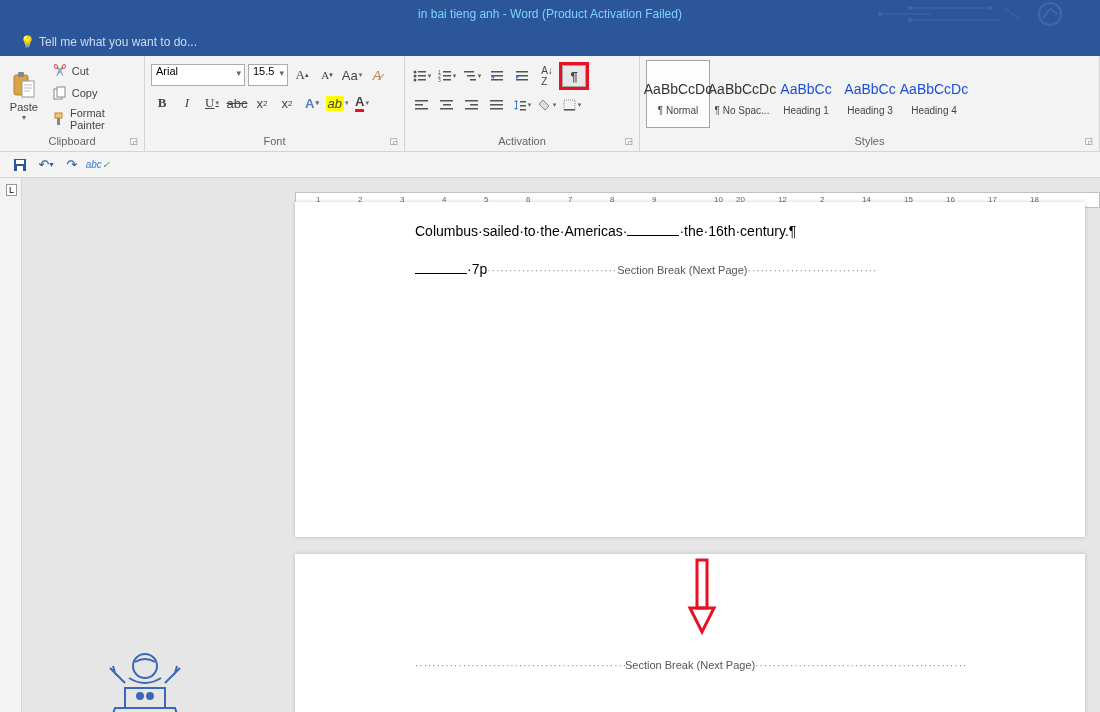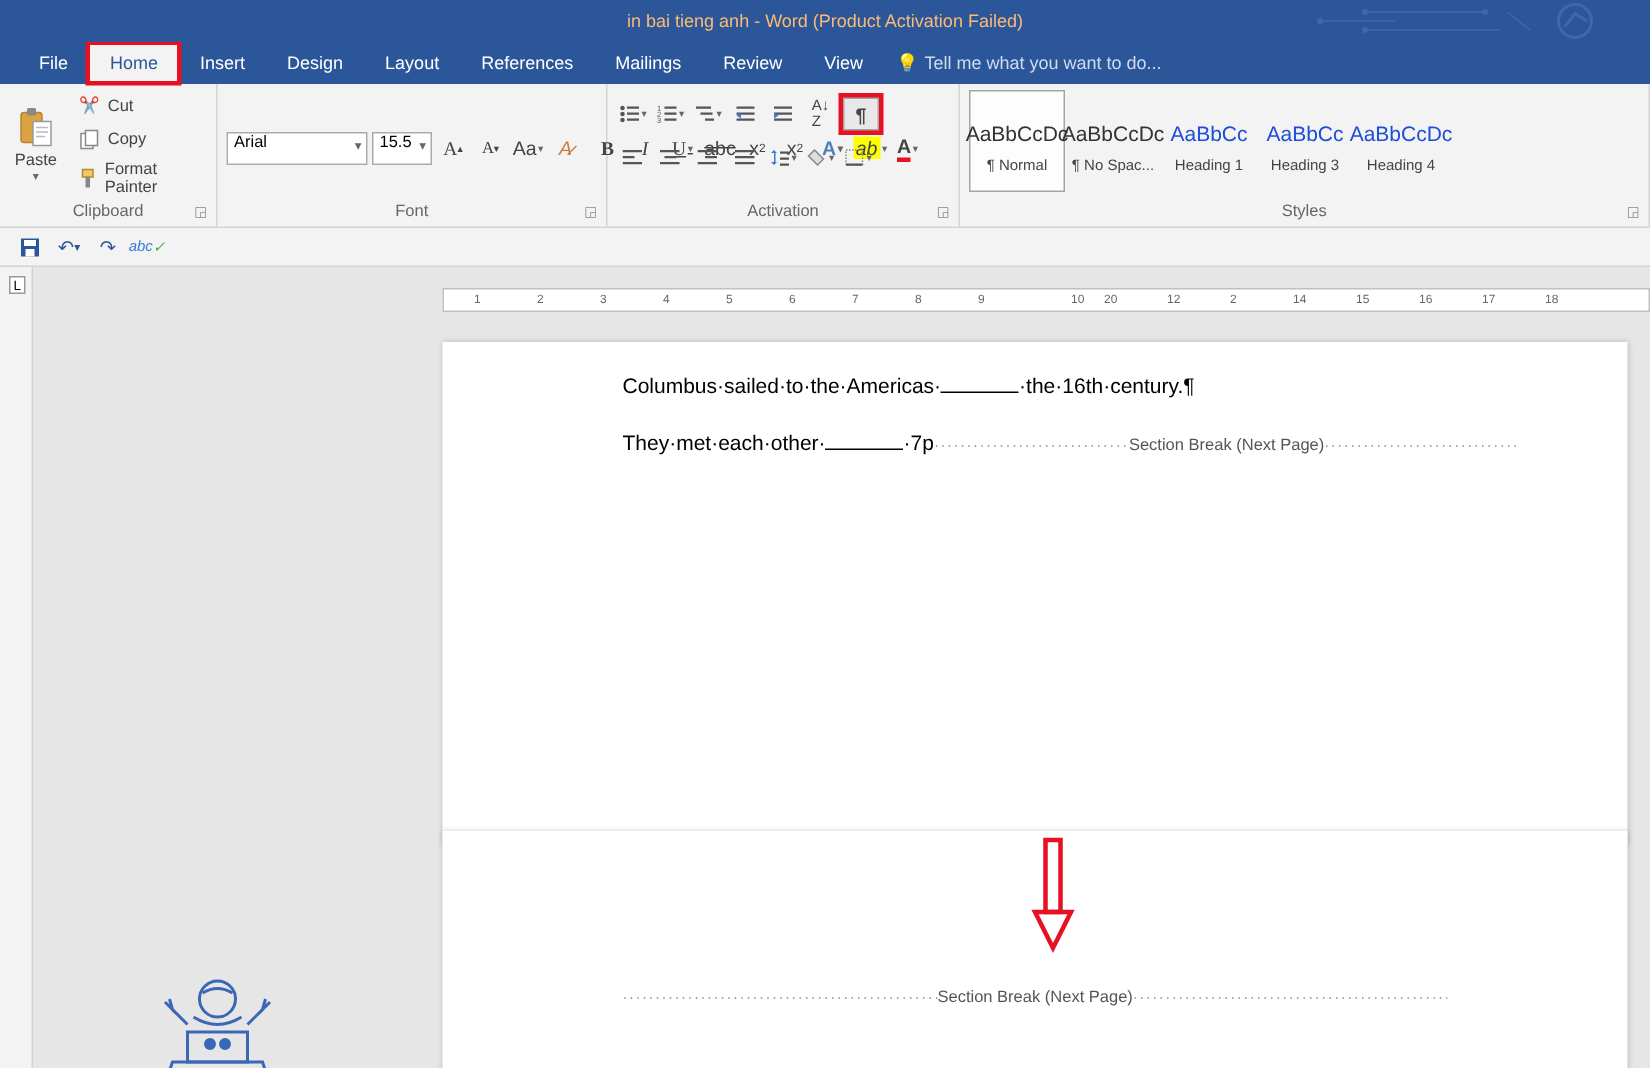"in bai tieng anh -" .titlebar { color: #fdba74 -> #7dd3fc }
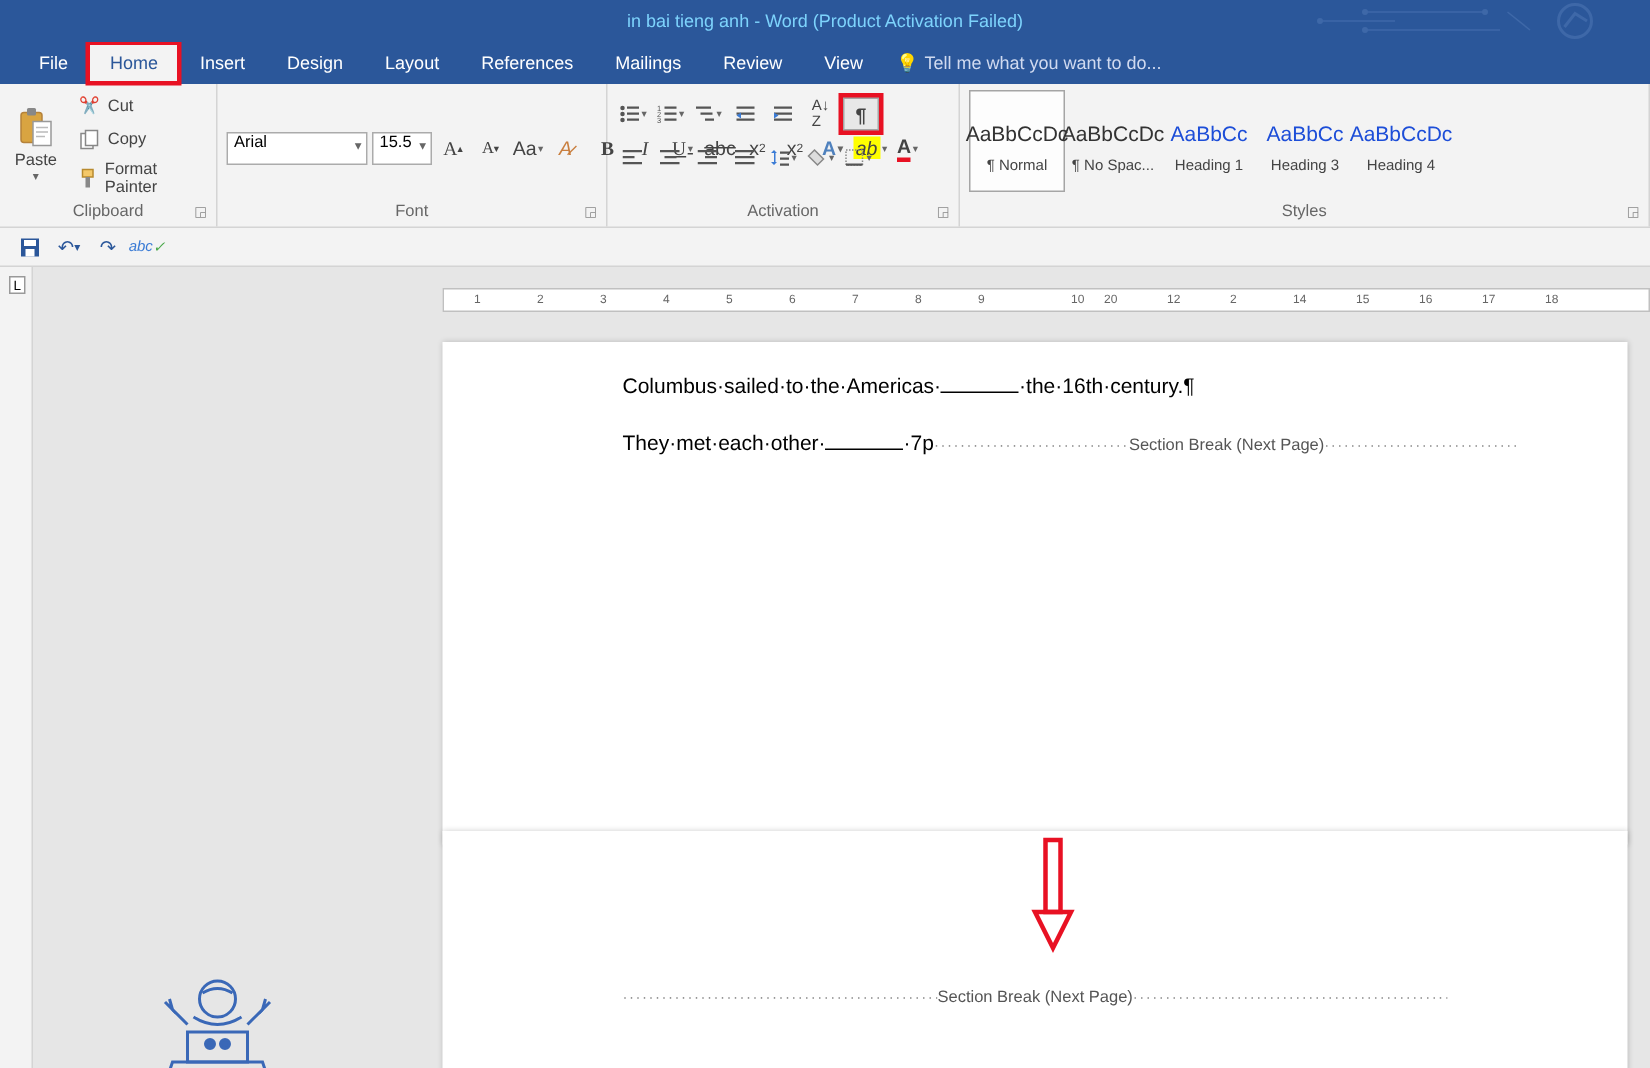"File" div { html: <div> <div>File</div> <div>Home</div> <div>Insert</div> <div>Design</div> <div>Layout</div> <div>References</div> <div>Mailings</div> <div>Review</div> <div>View</div> </div> -> none }
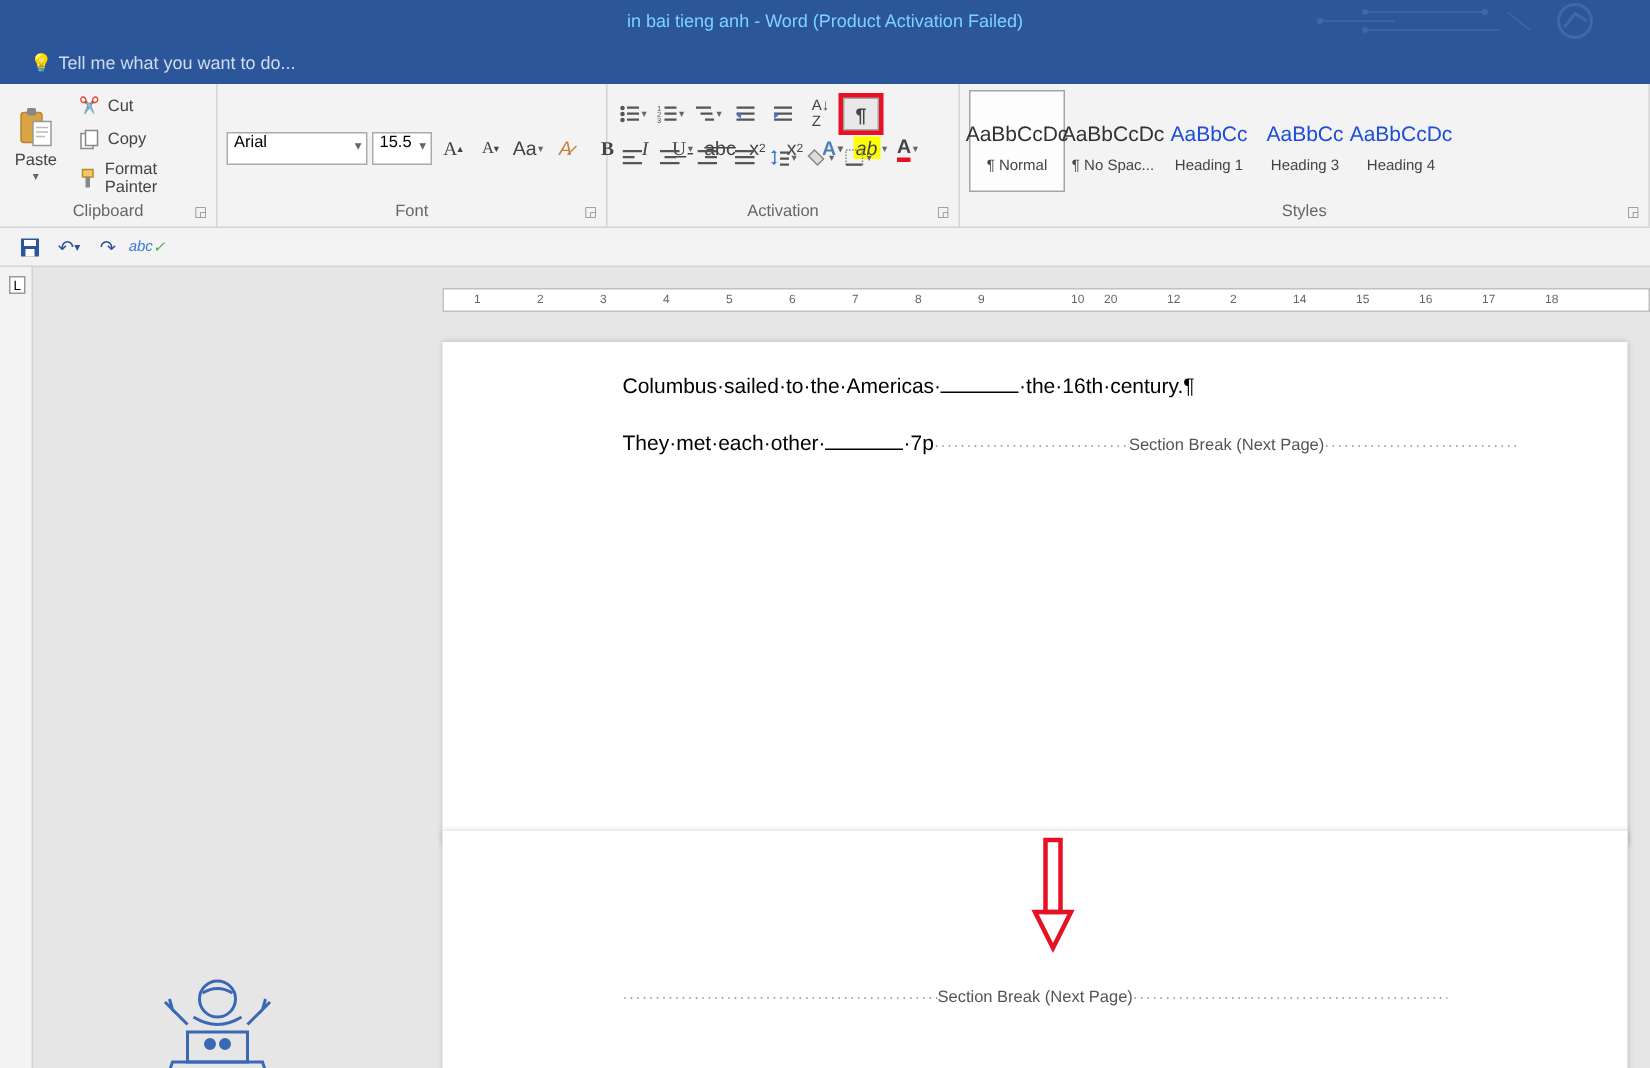"Arial" div.group-body { flex-direction: row -> column }
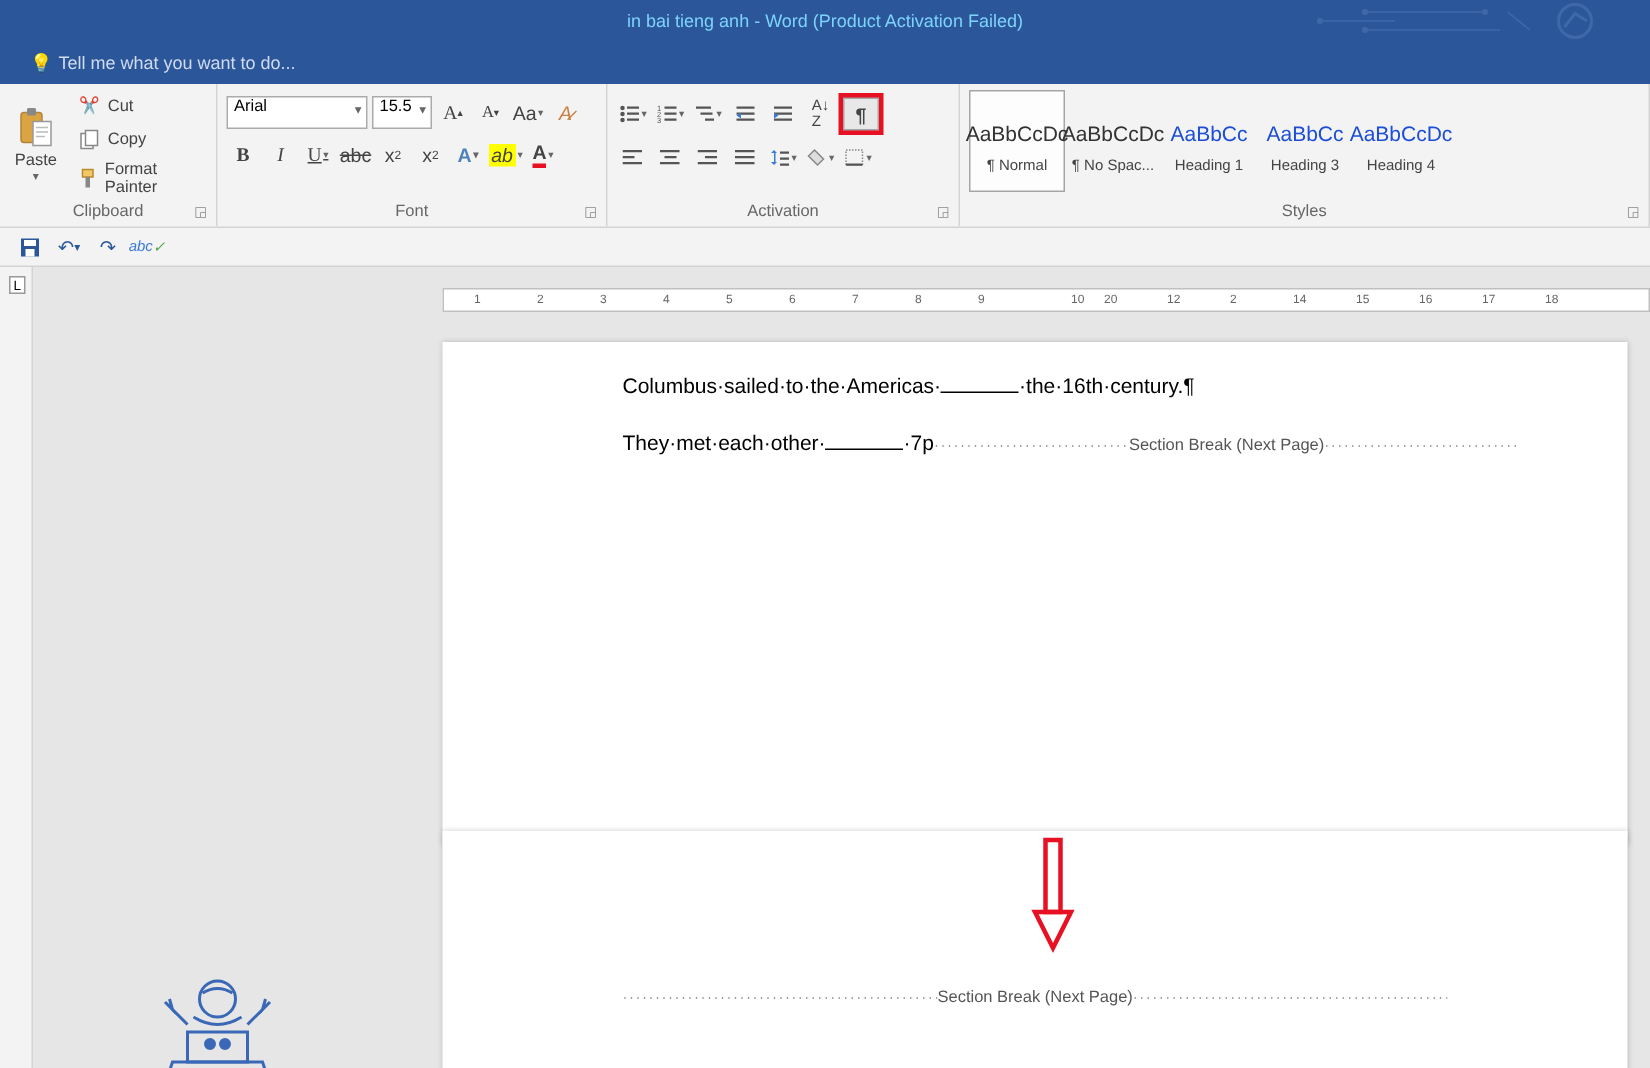"Columbus·sailed·to·the·Americas·" .page1 { top: 50px -> 24px }
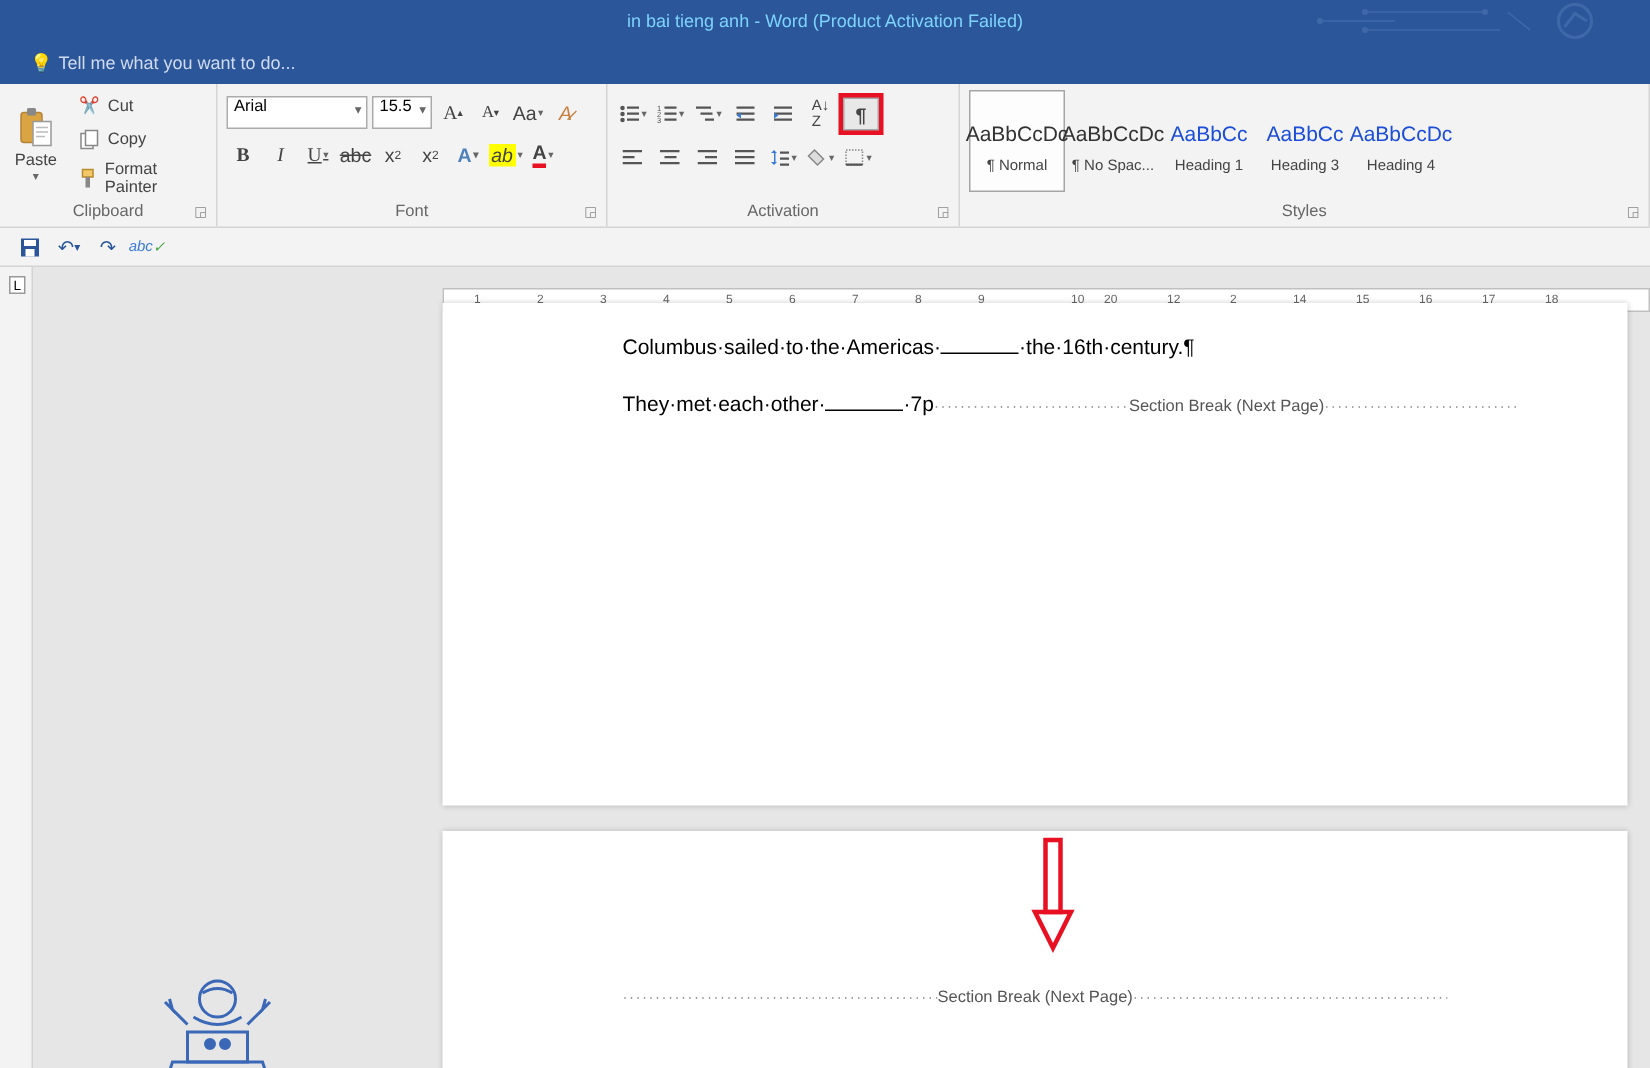"They·met·each·other·" span { html: <span>They·met·each·other·</span> -> none }
